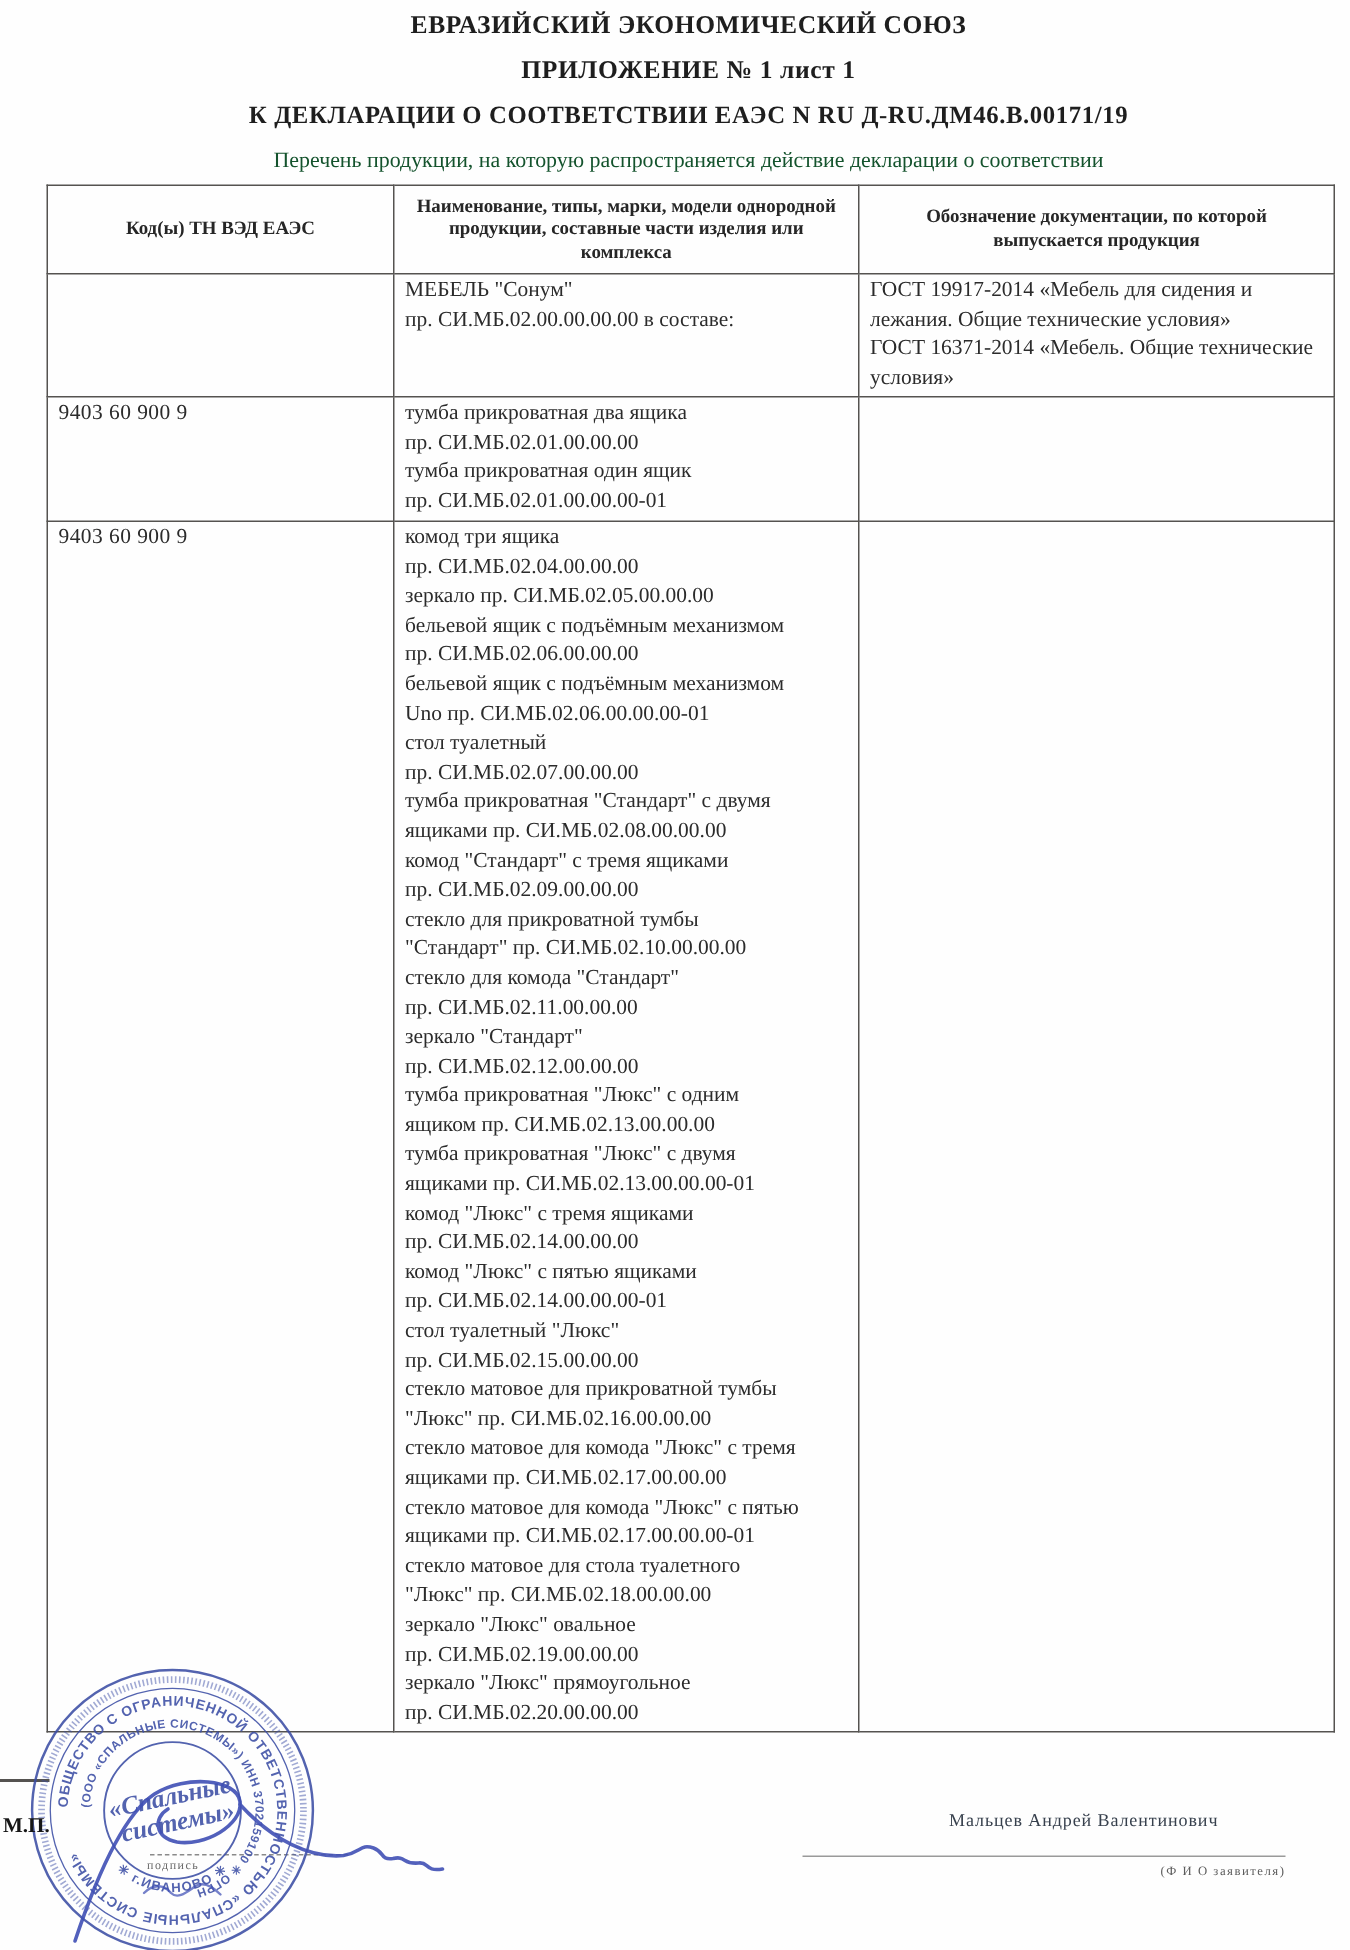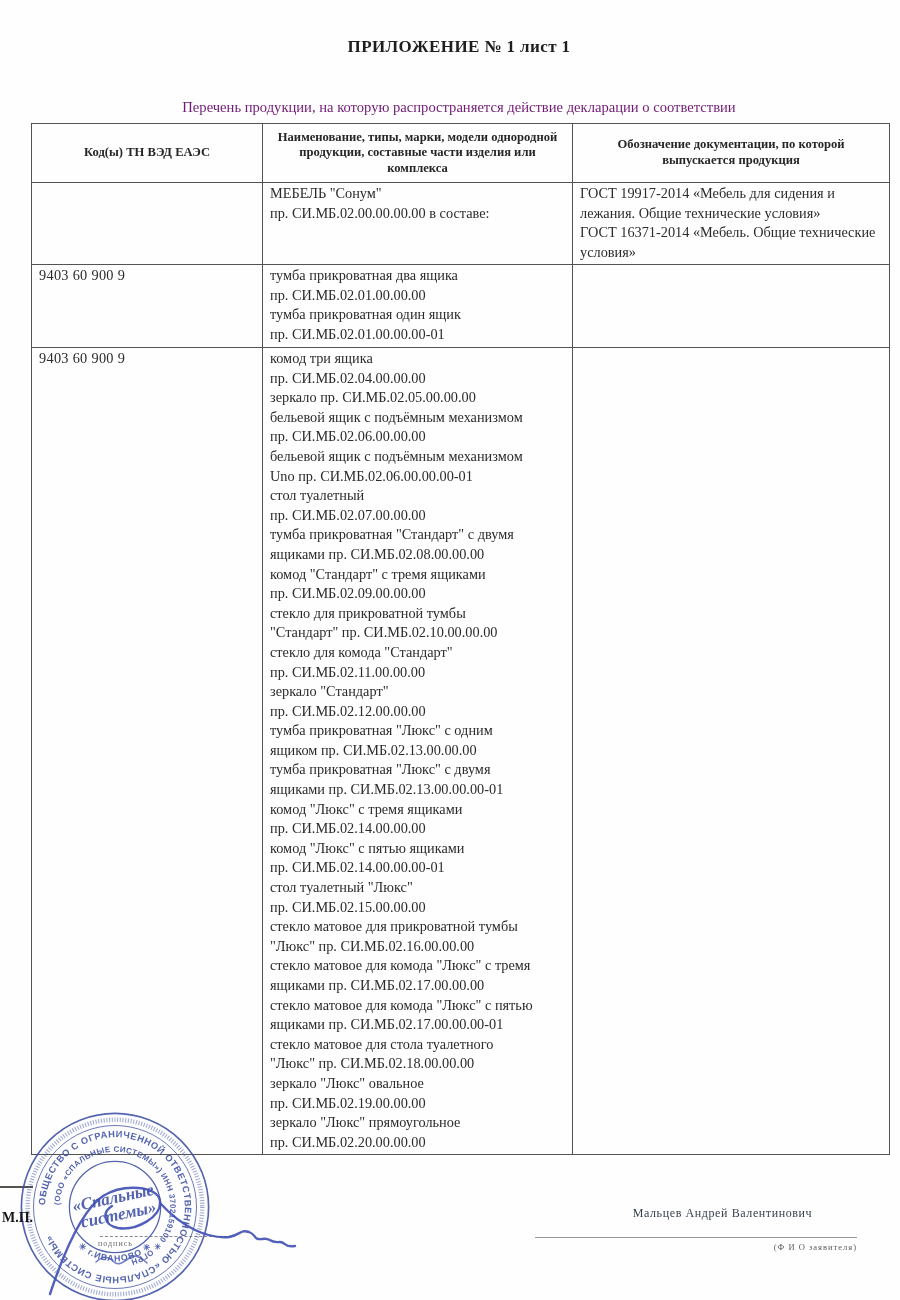"ЕВРАЗИЙСКИЙ ЭКОНОМИЧЕСКИЙ СОЮЗ" div.abs { html: none -> <div>ЕВРАЗИЙСКИЙ ЭКОНОМИЧЕСКИЙ СОЮЗ</div> }
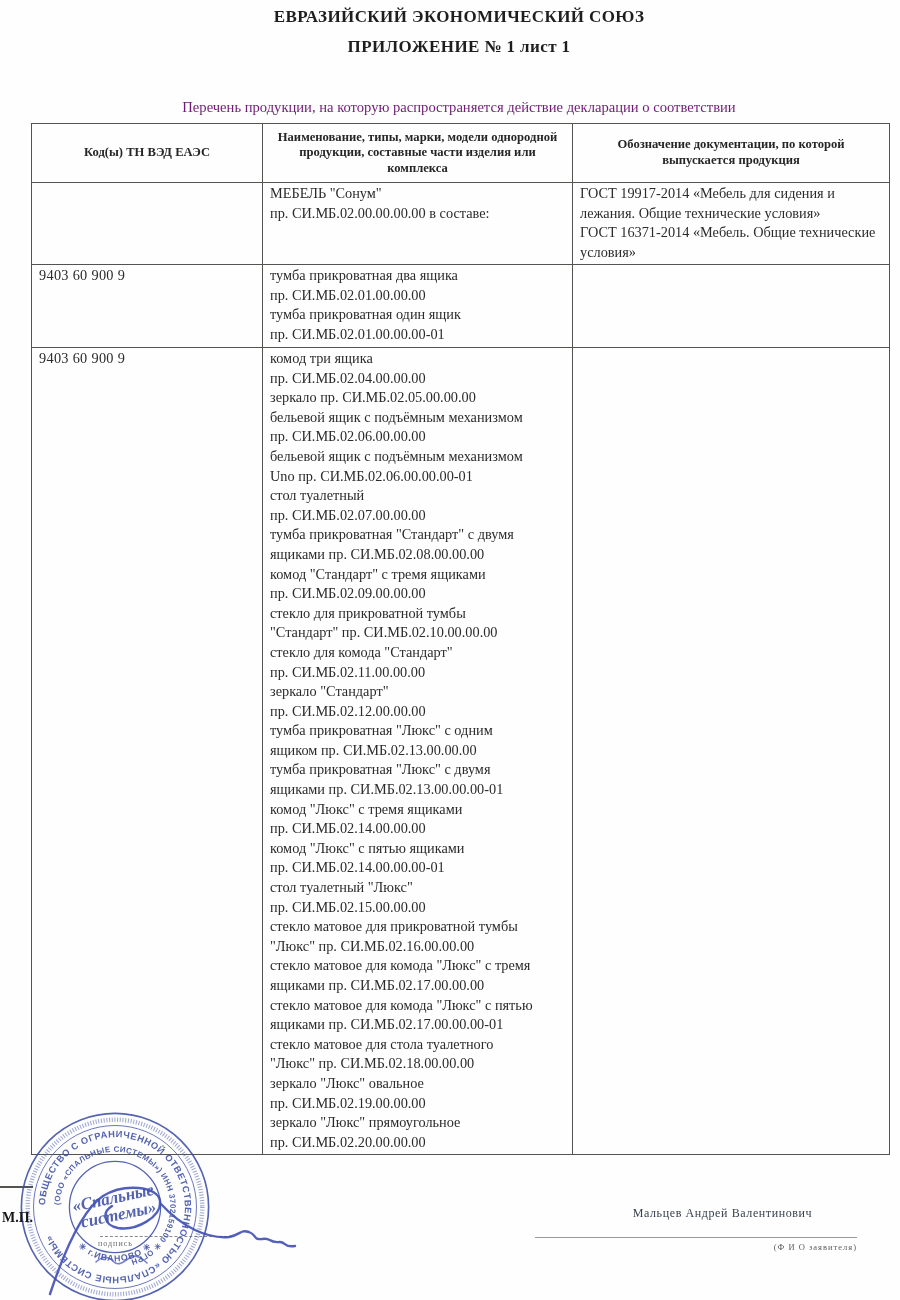"К ДЕКЛАРАЦИИ О СООТВЕТСТВИИ ЕАЭС" div.abs { html: none -> <div>К ДЕКЛАРАЦИИ О СООТВЕТСТВИИ ЕАЭС N RU Д-RU.ДМ46.В.00171/19</div> }
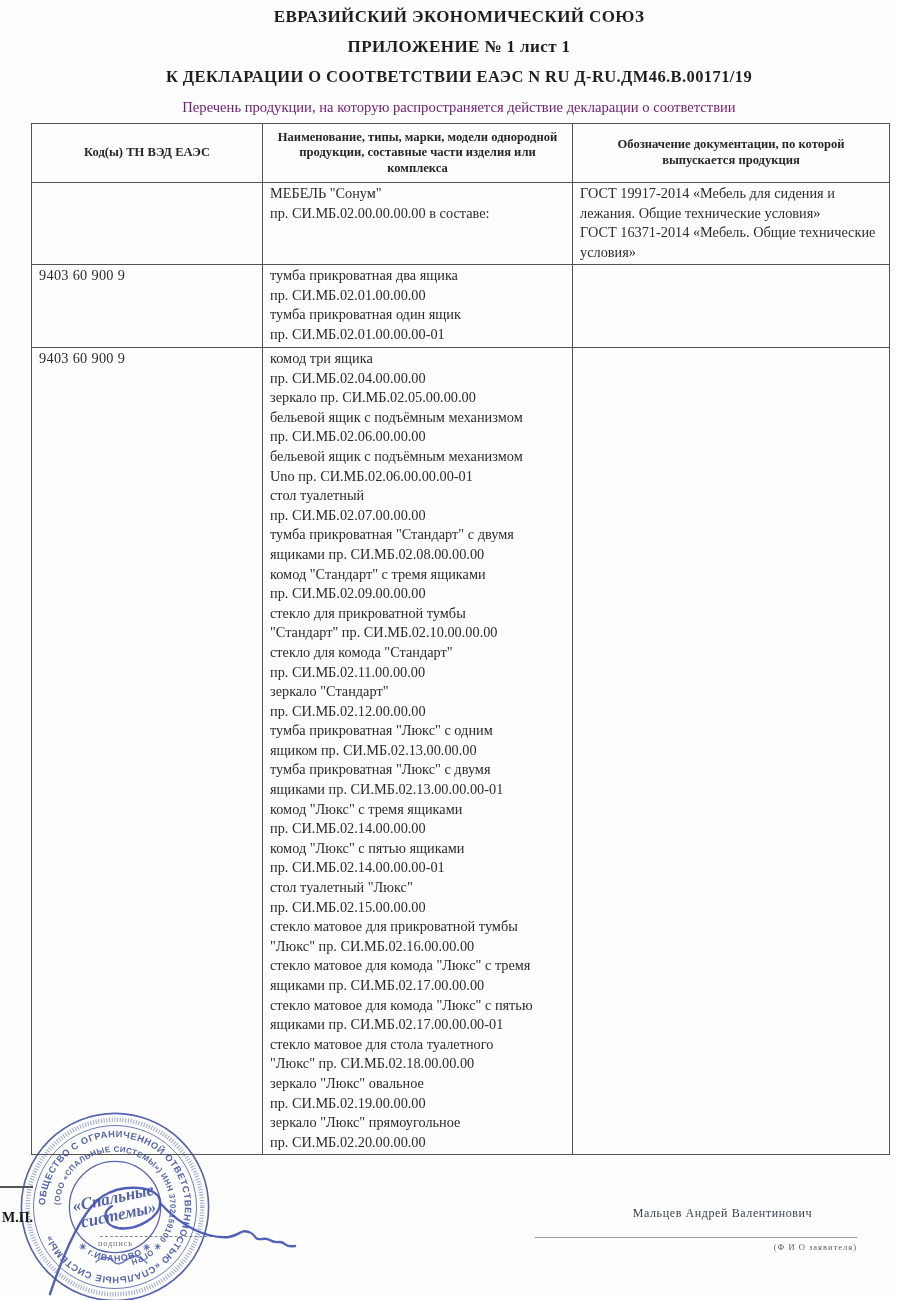"Перечень продукции, на которую" .subtitle { color: #701a75 -> #14532d }
